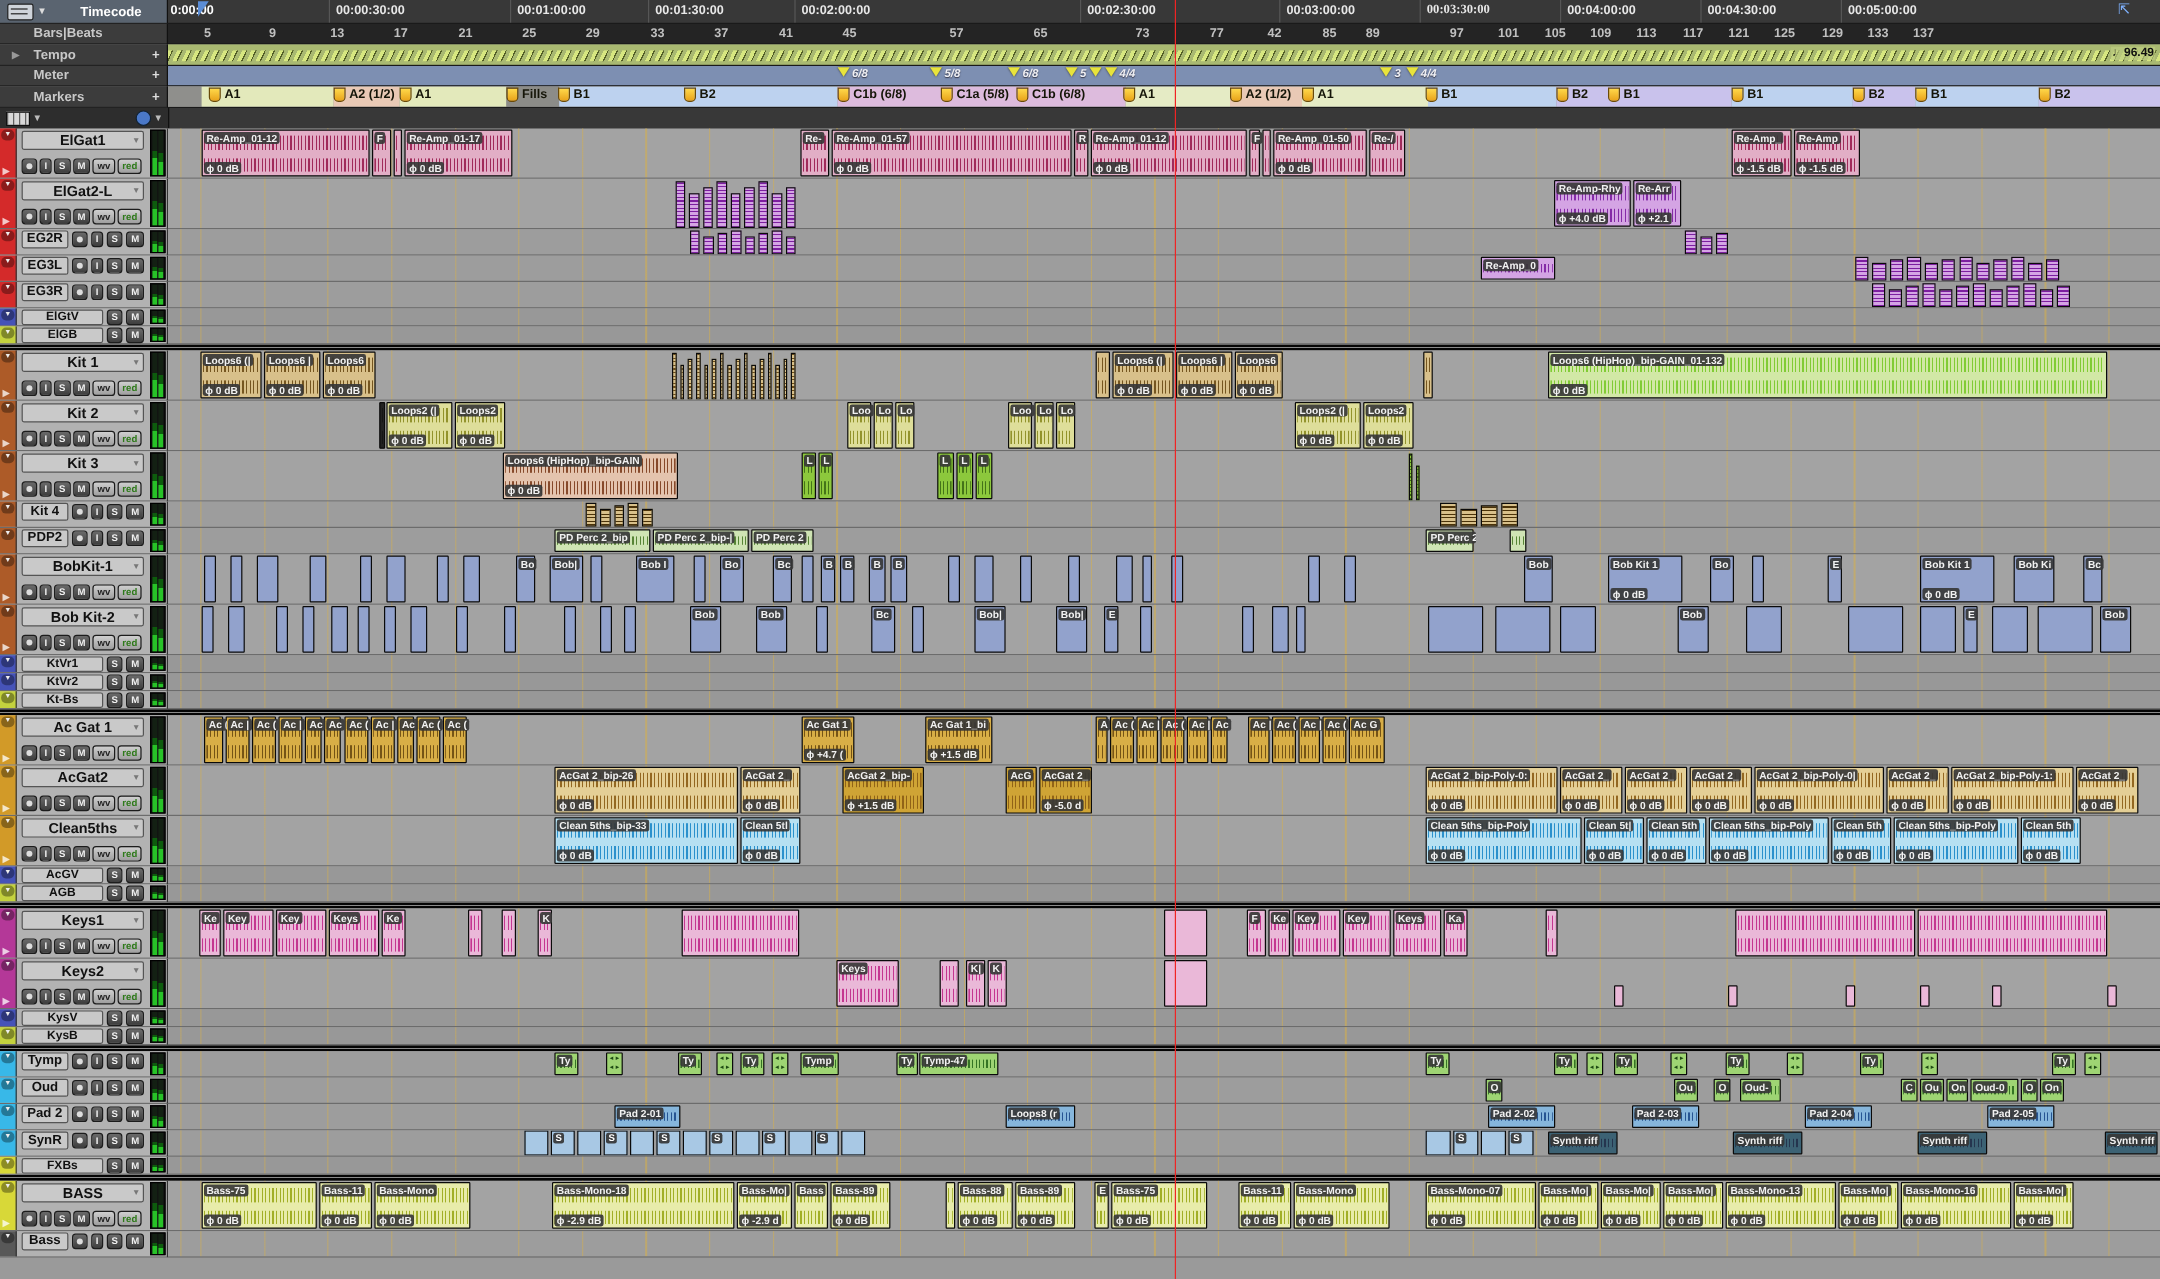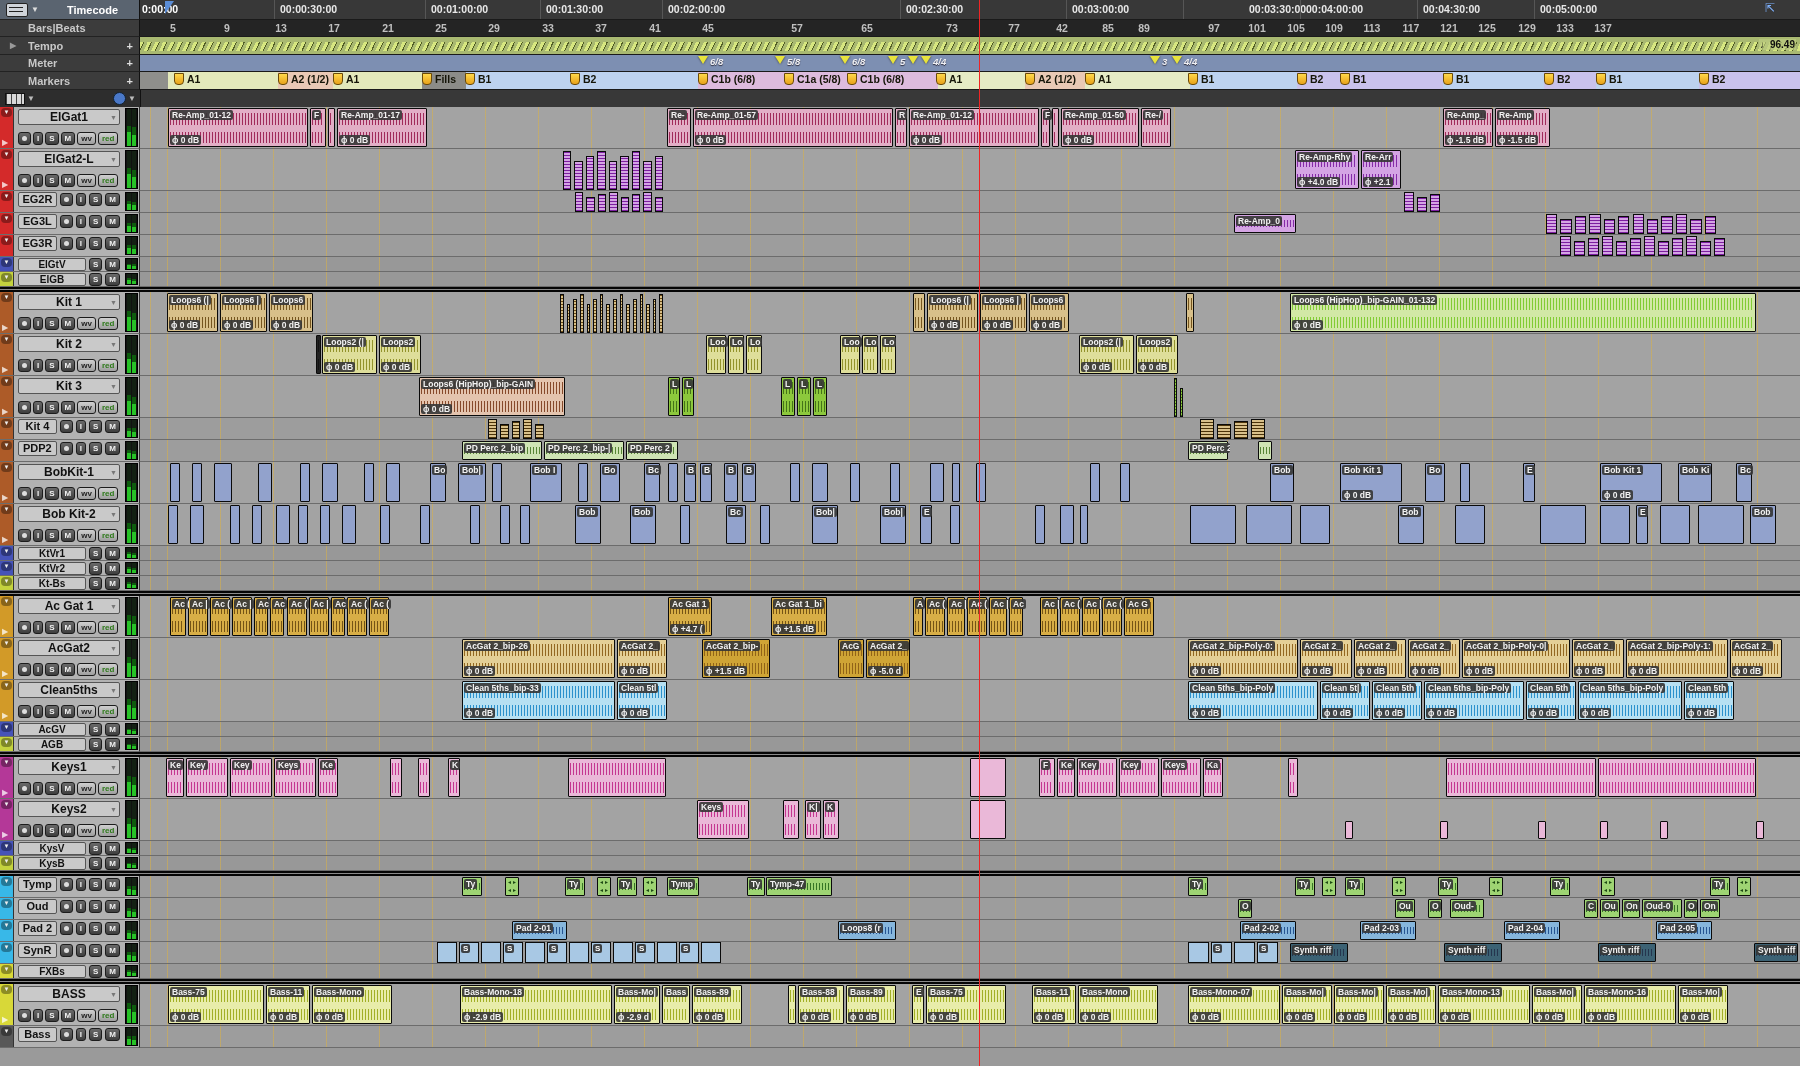"00:03:30:00" div.tc-tick { font-family: none -> Liberation Serif, serif; left: 1109px -> 1049px }
